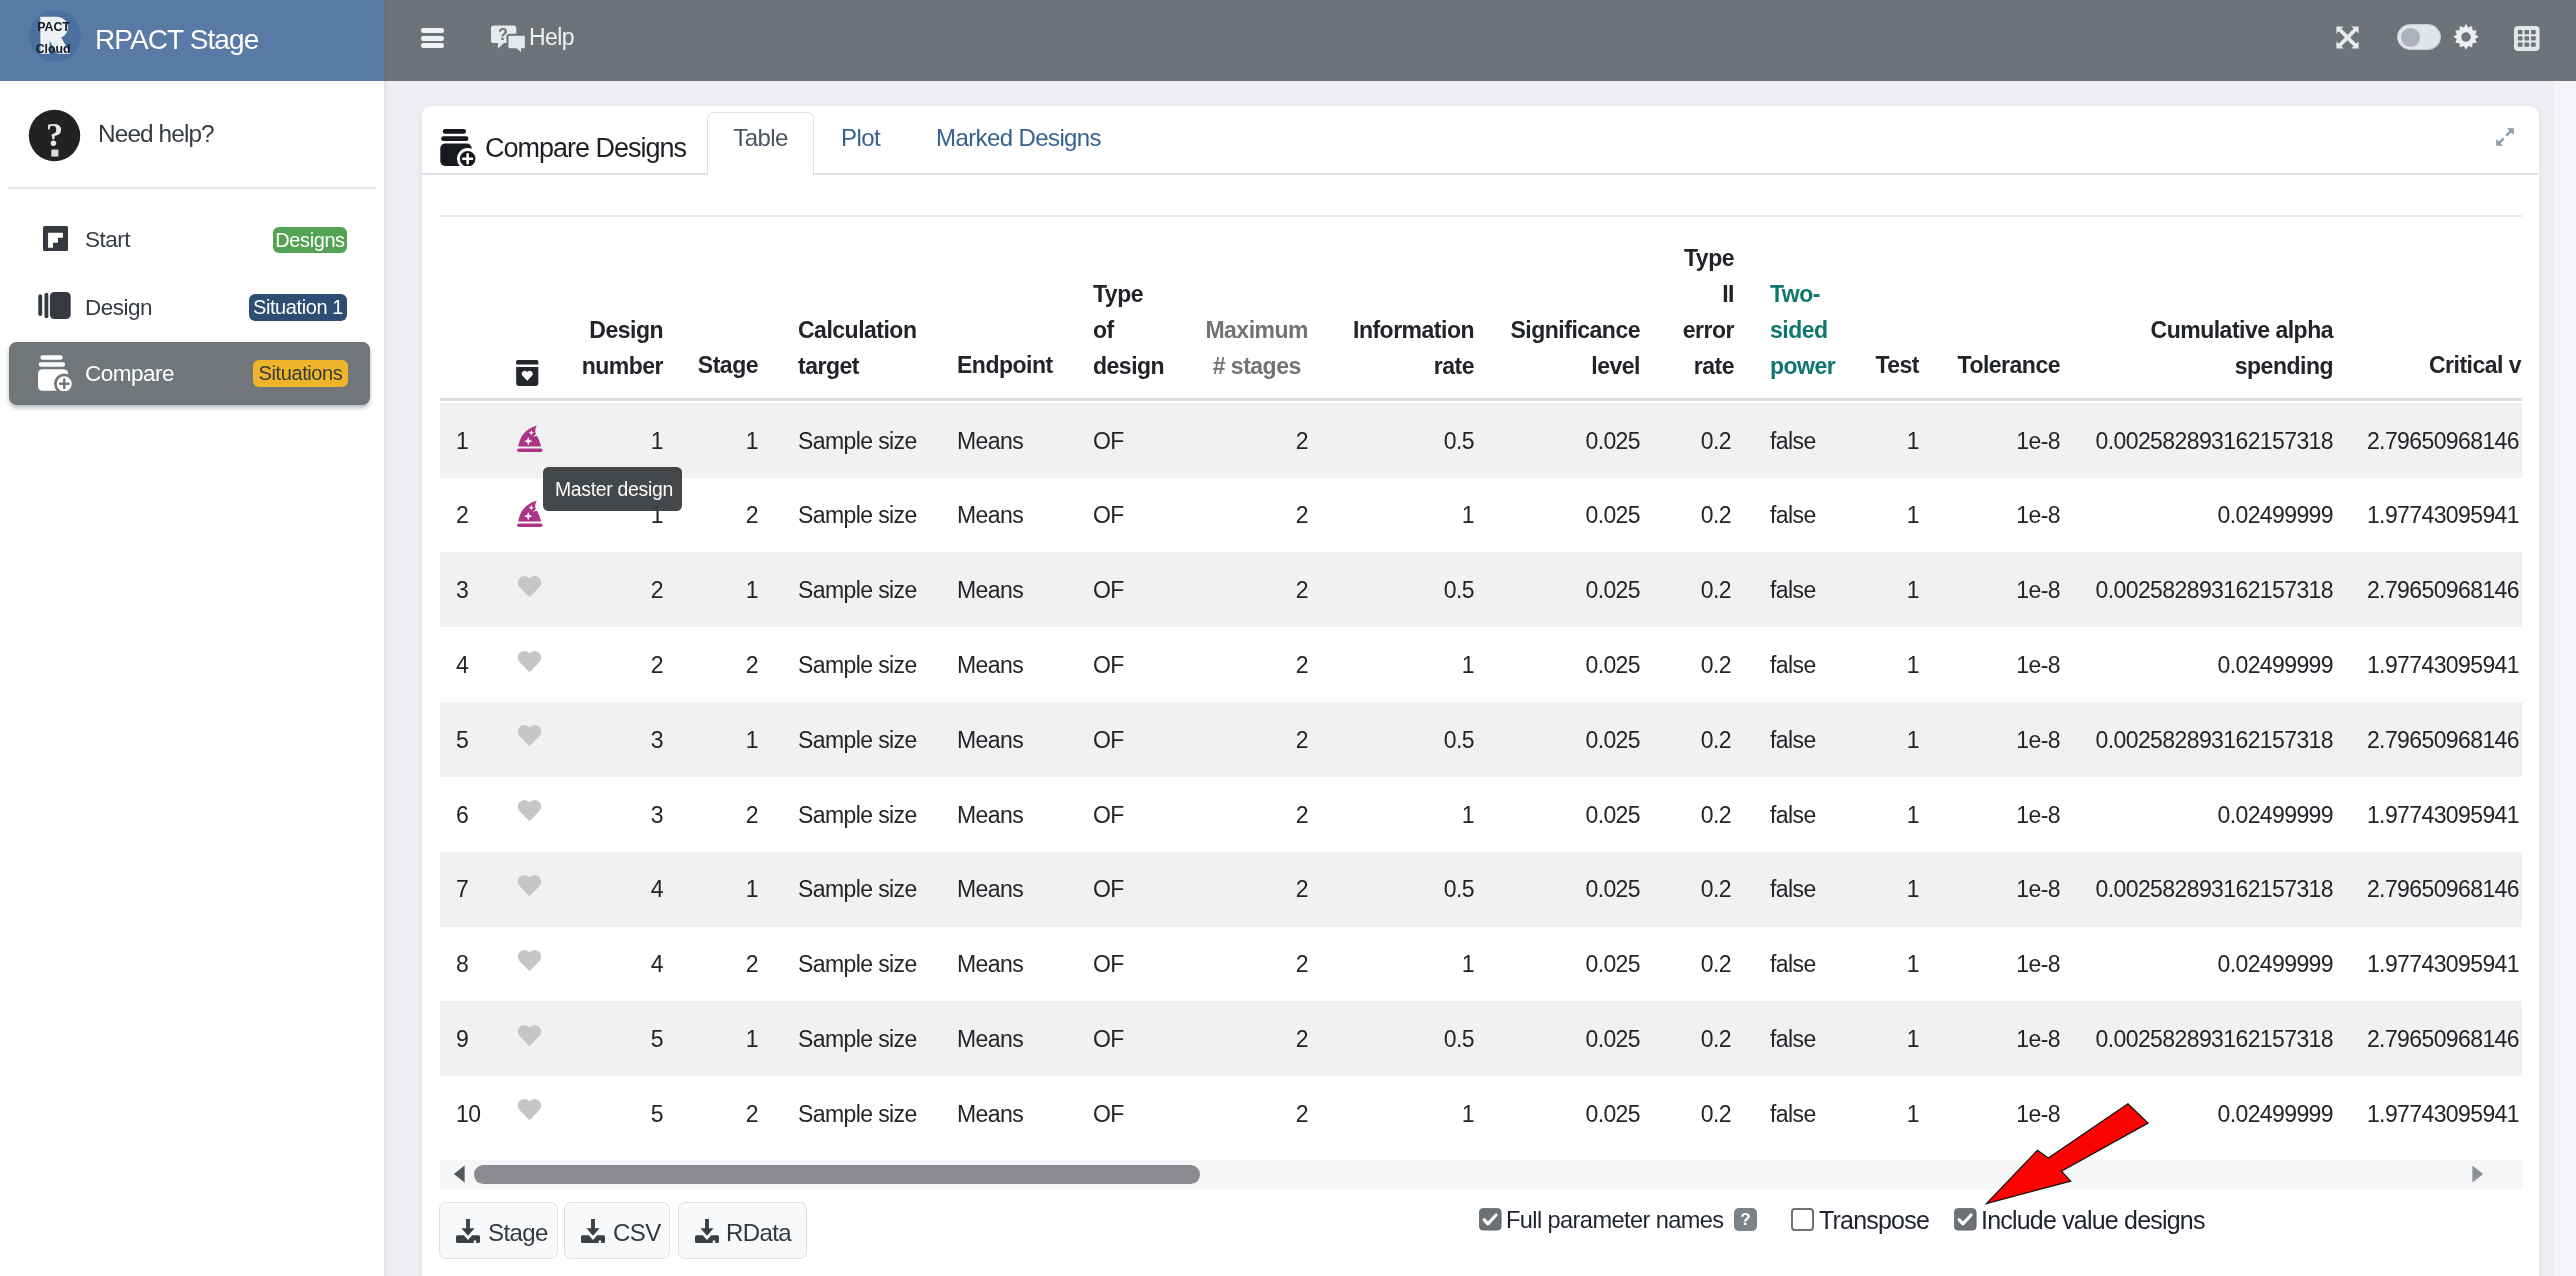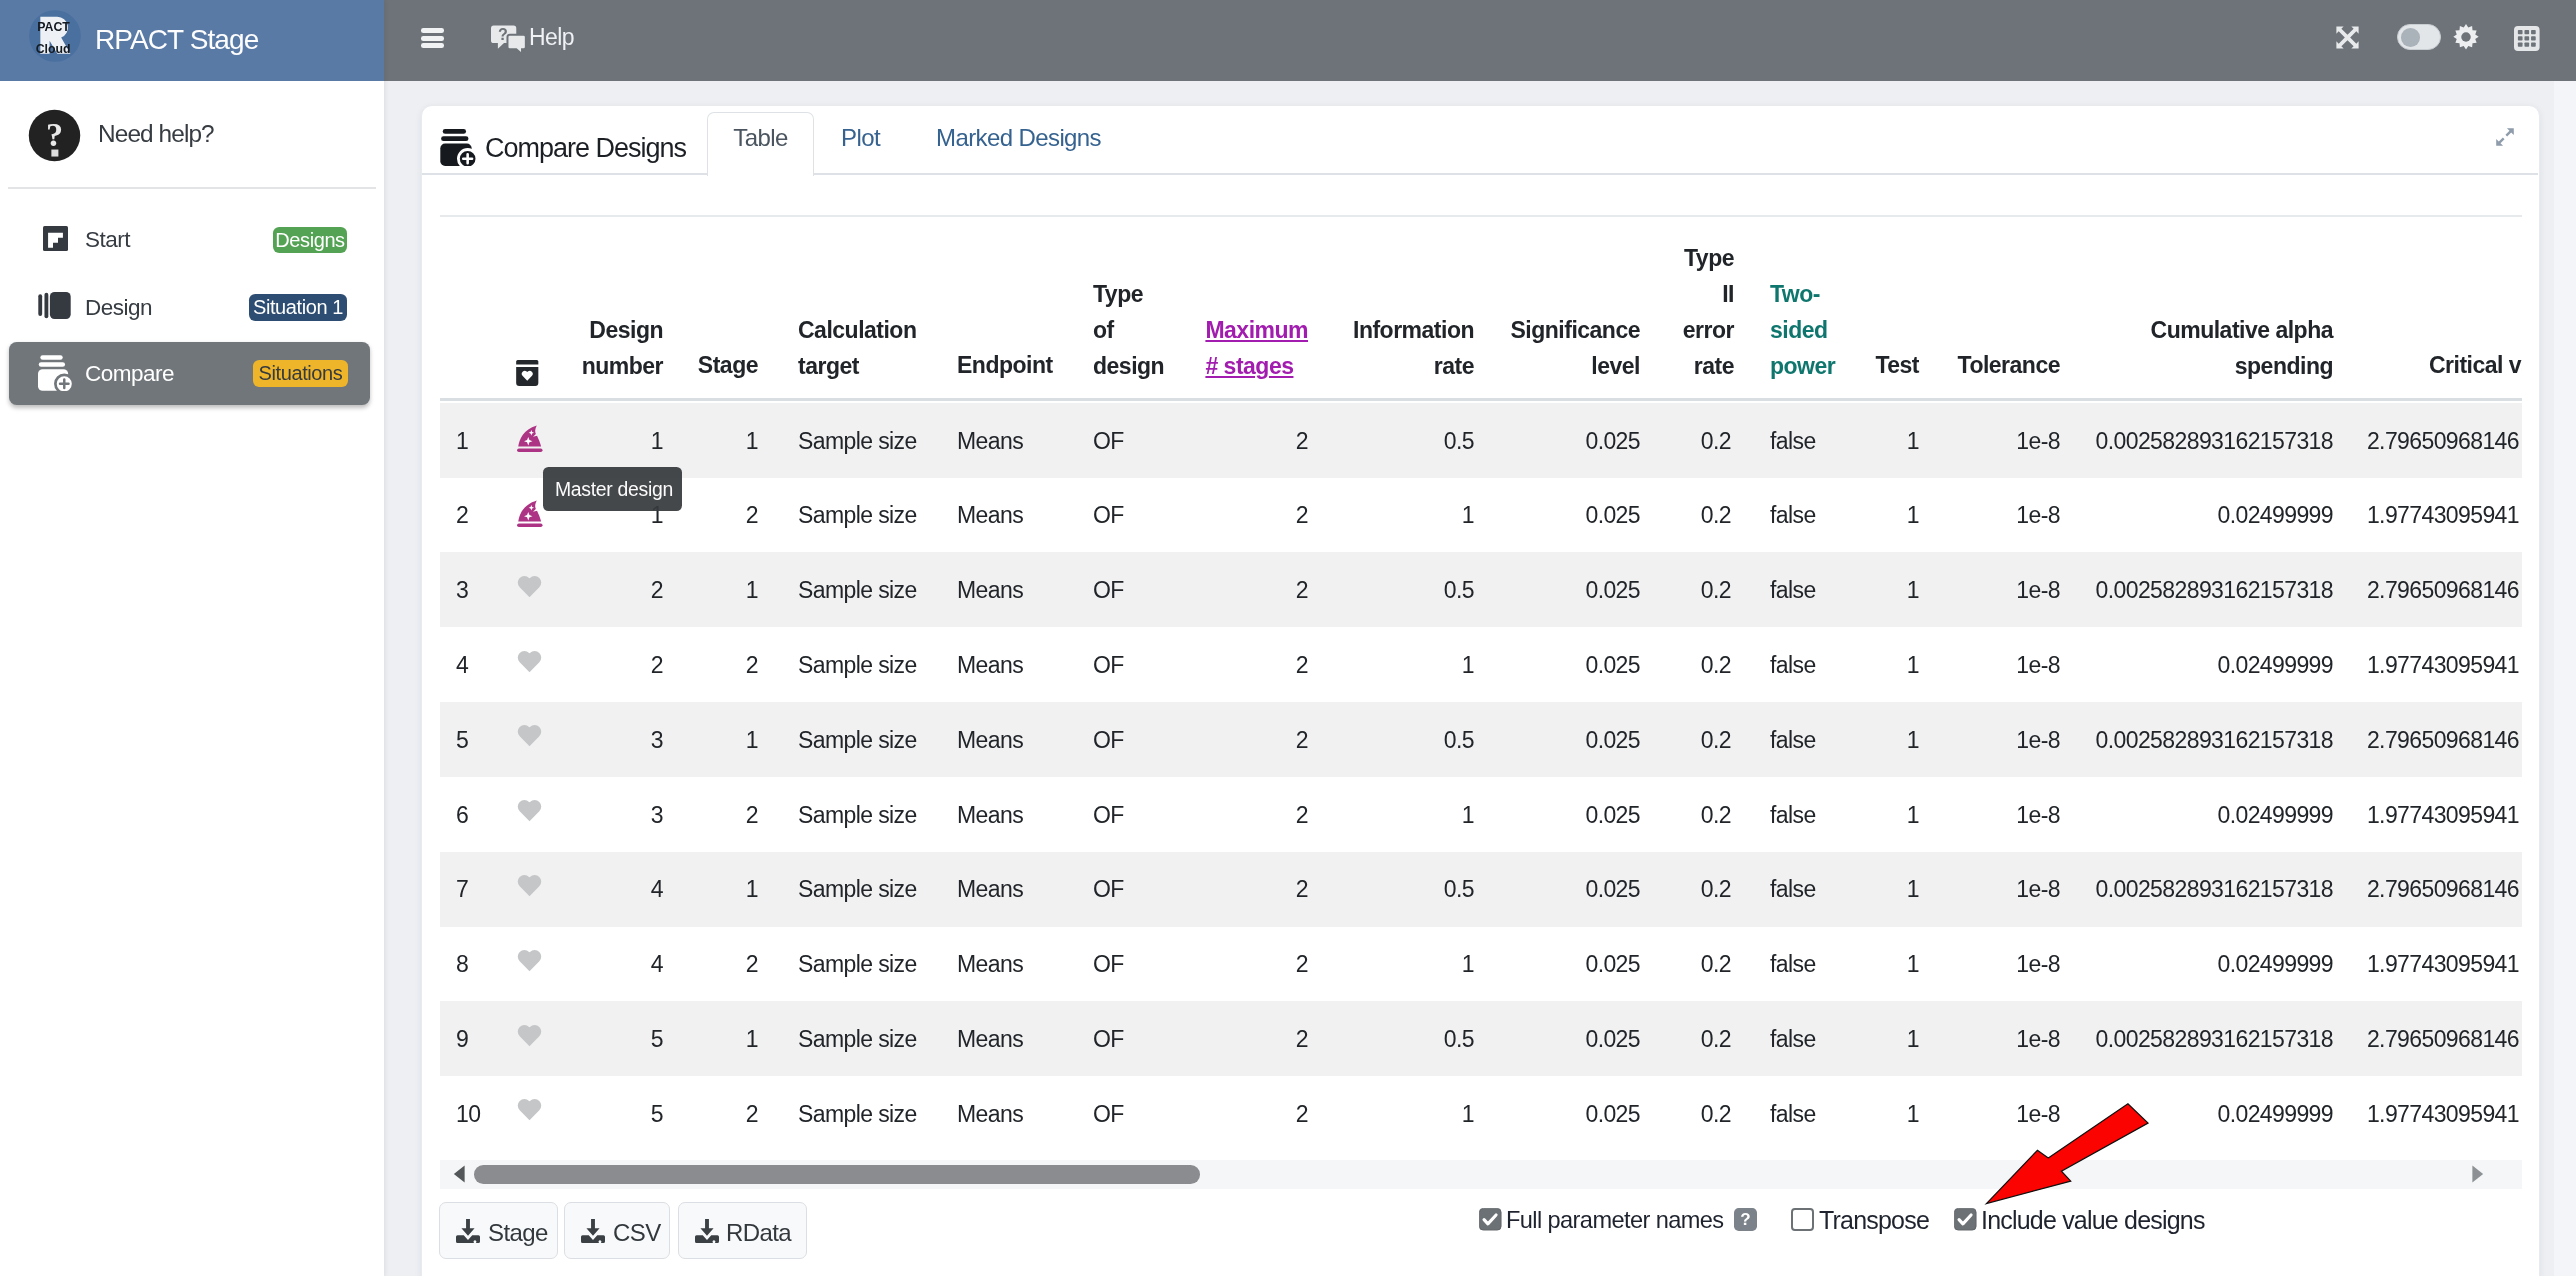"Maximum" div.ab { color: #a21caf -> #737373; text-align: left -> center; text-decoration: underline -> none }
